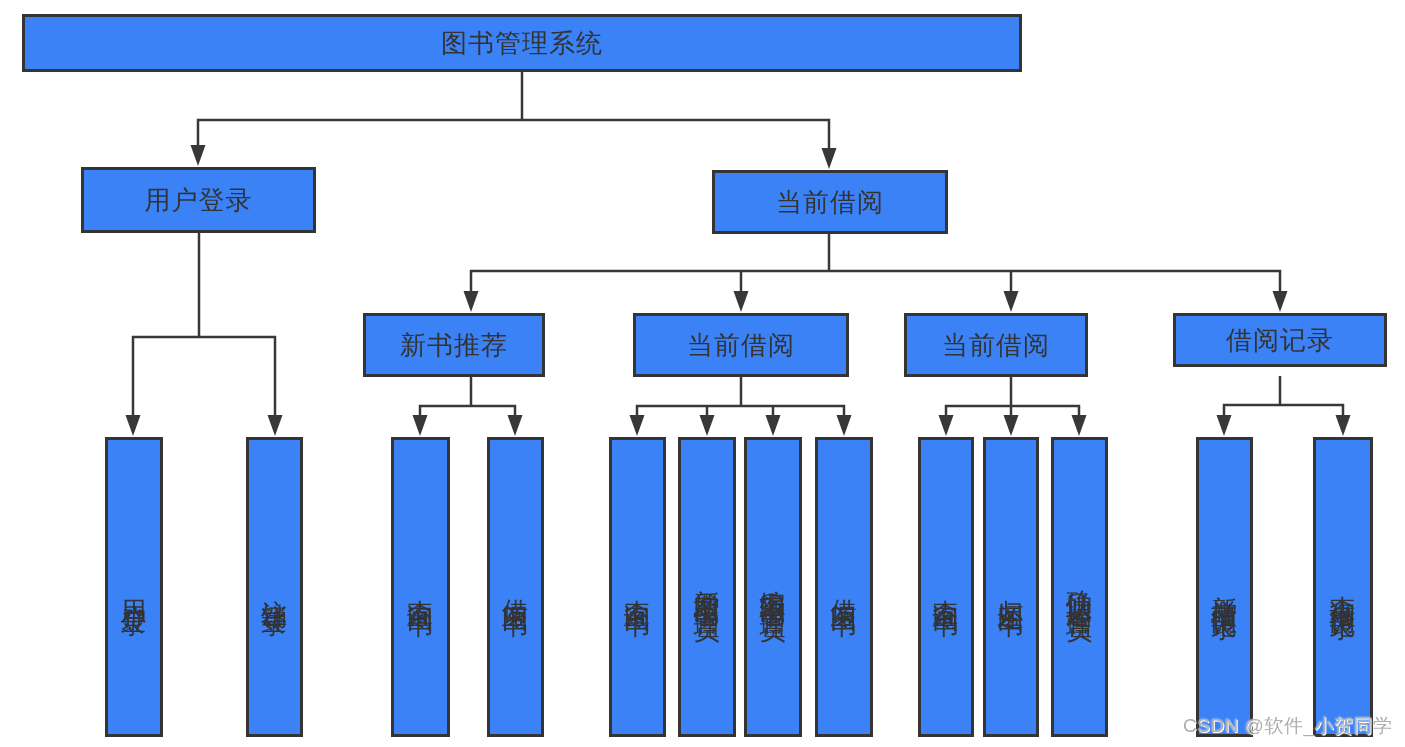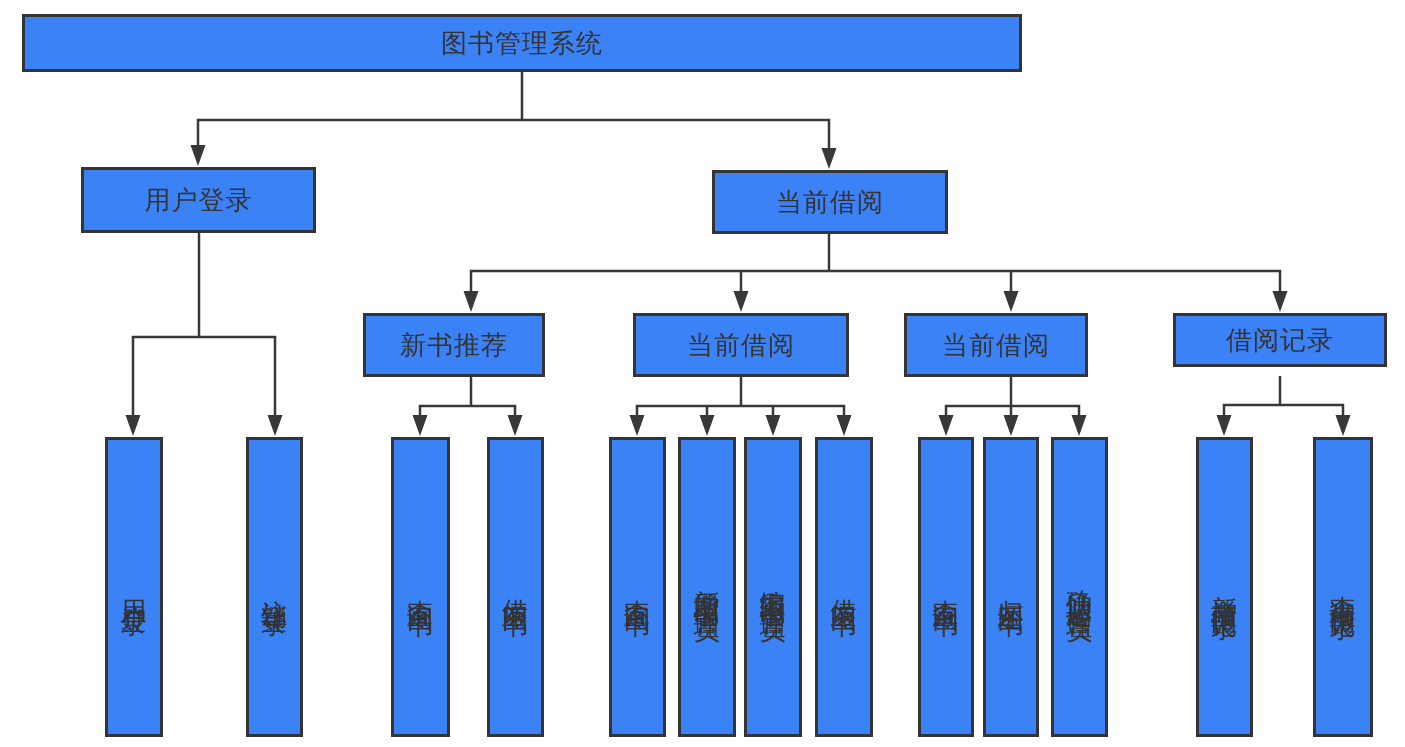"CSDN @软件_小贺同学" div.watermark { html: none -> <div>CSDN @软件_小贺同学</div> }
